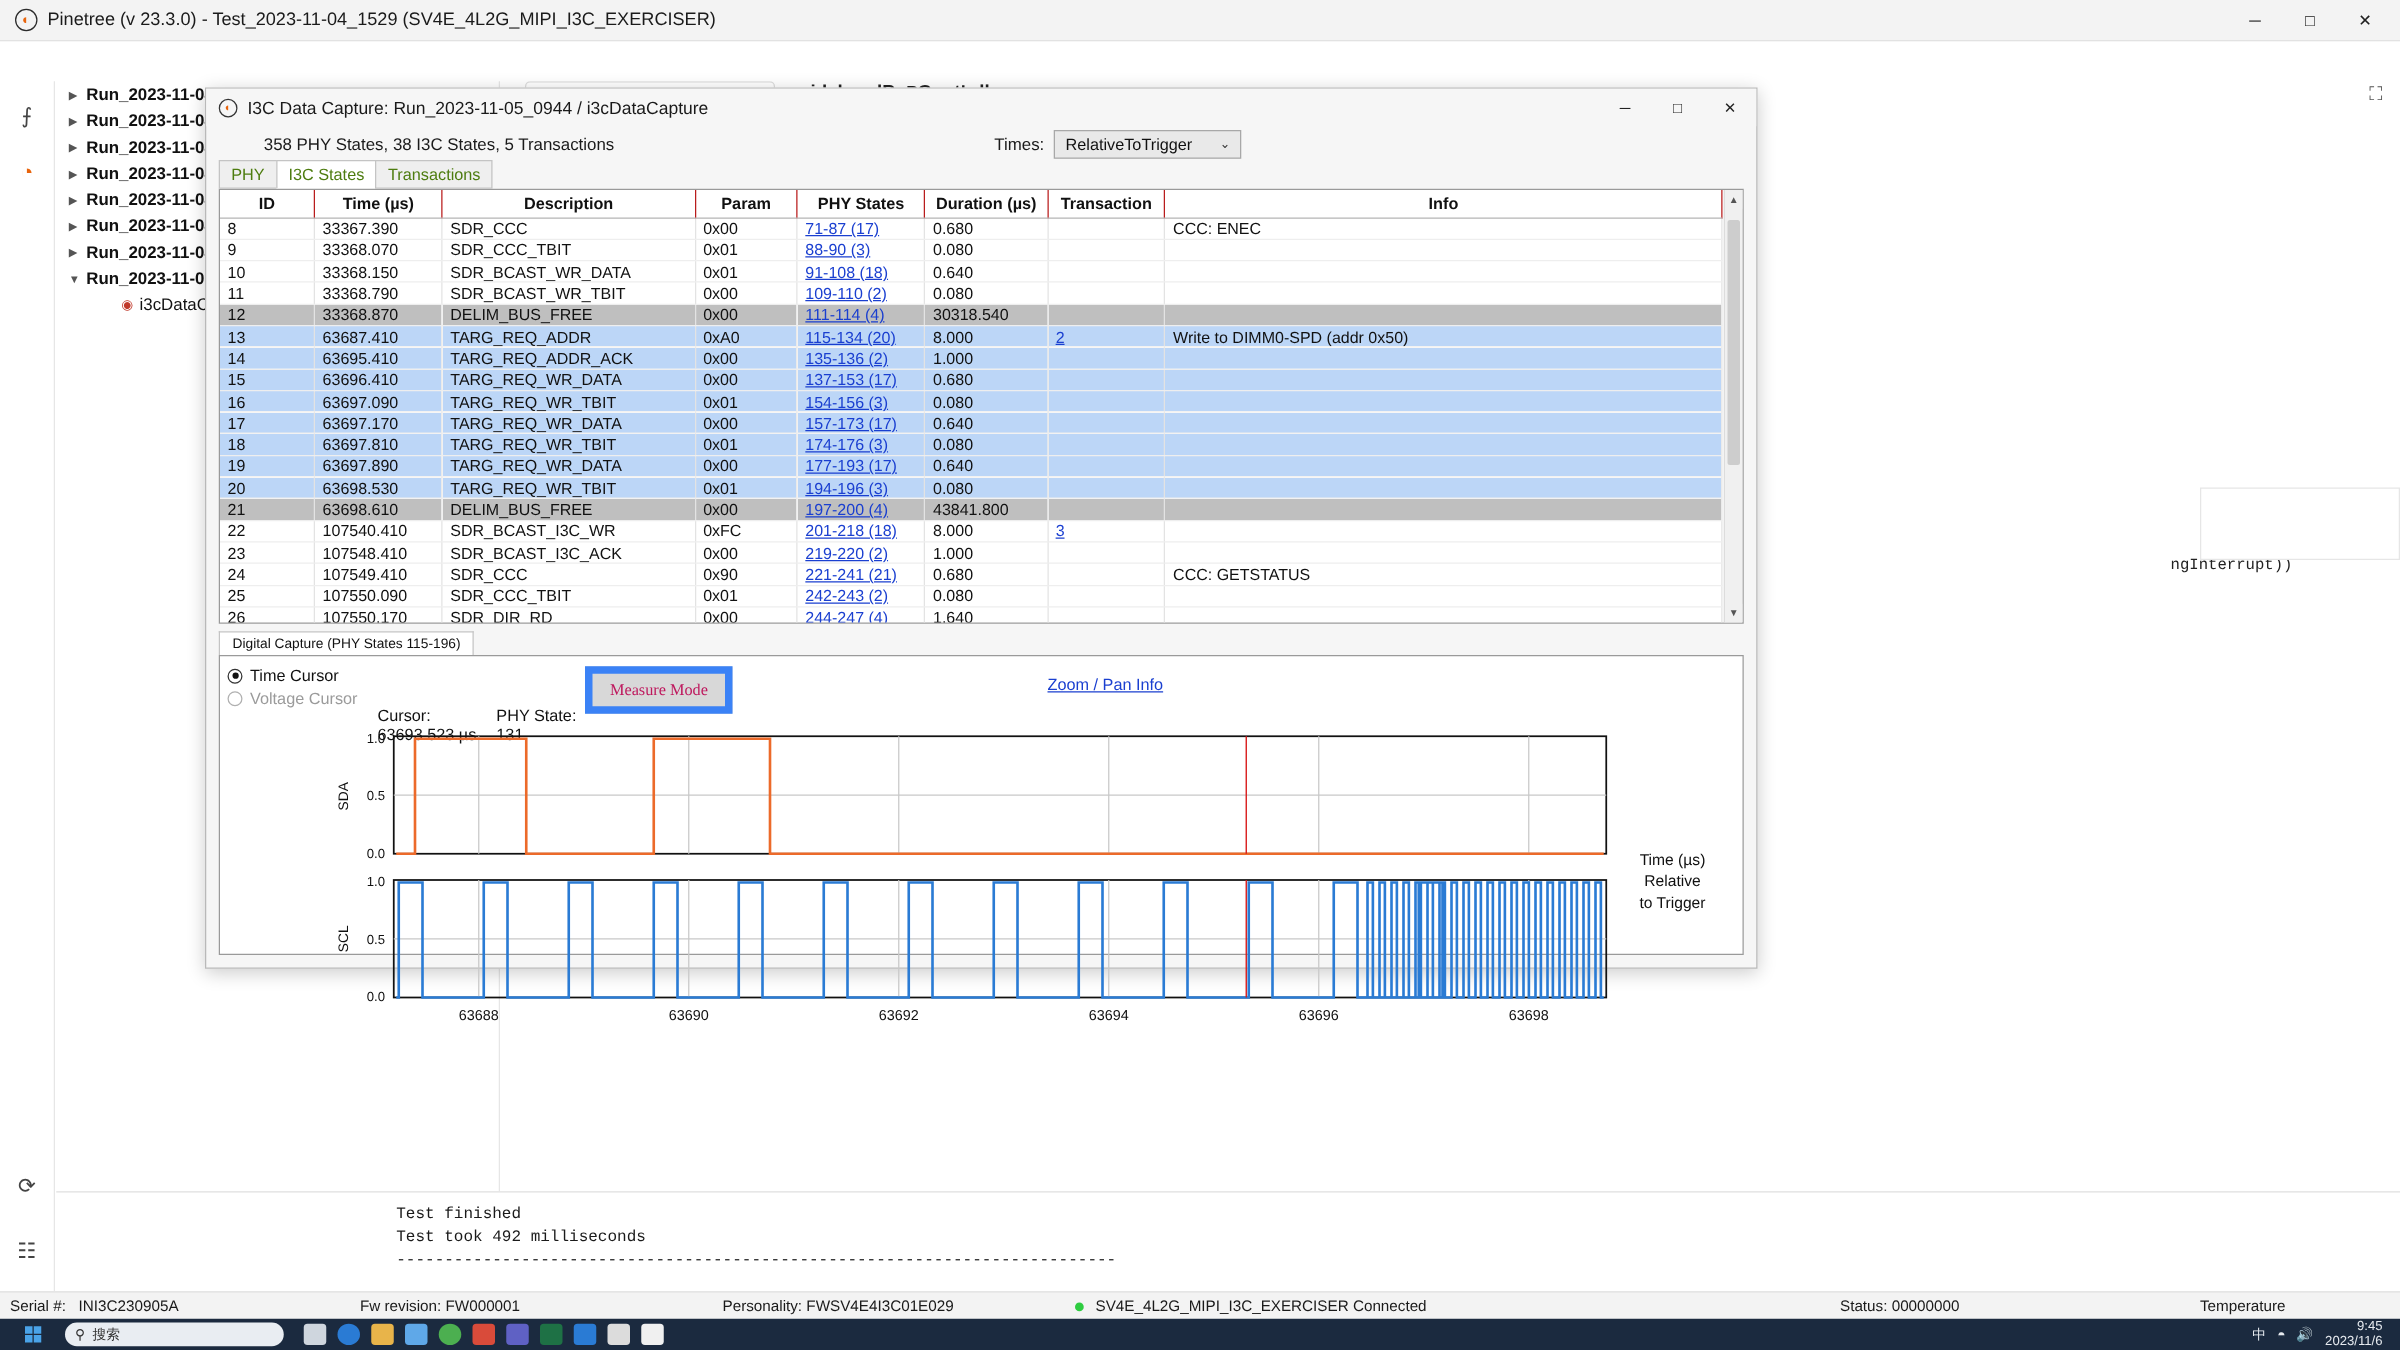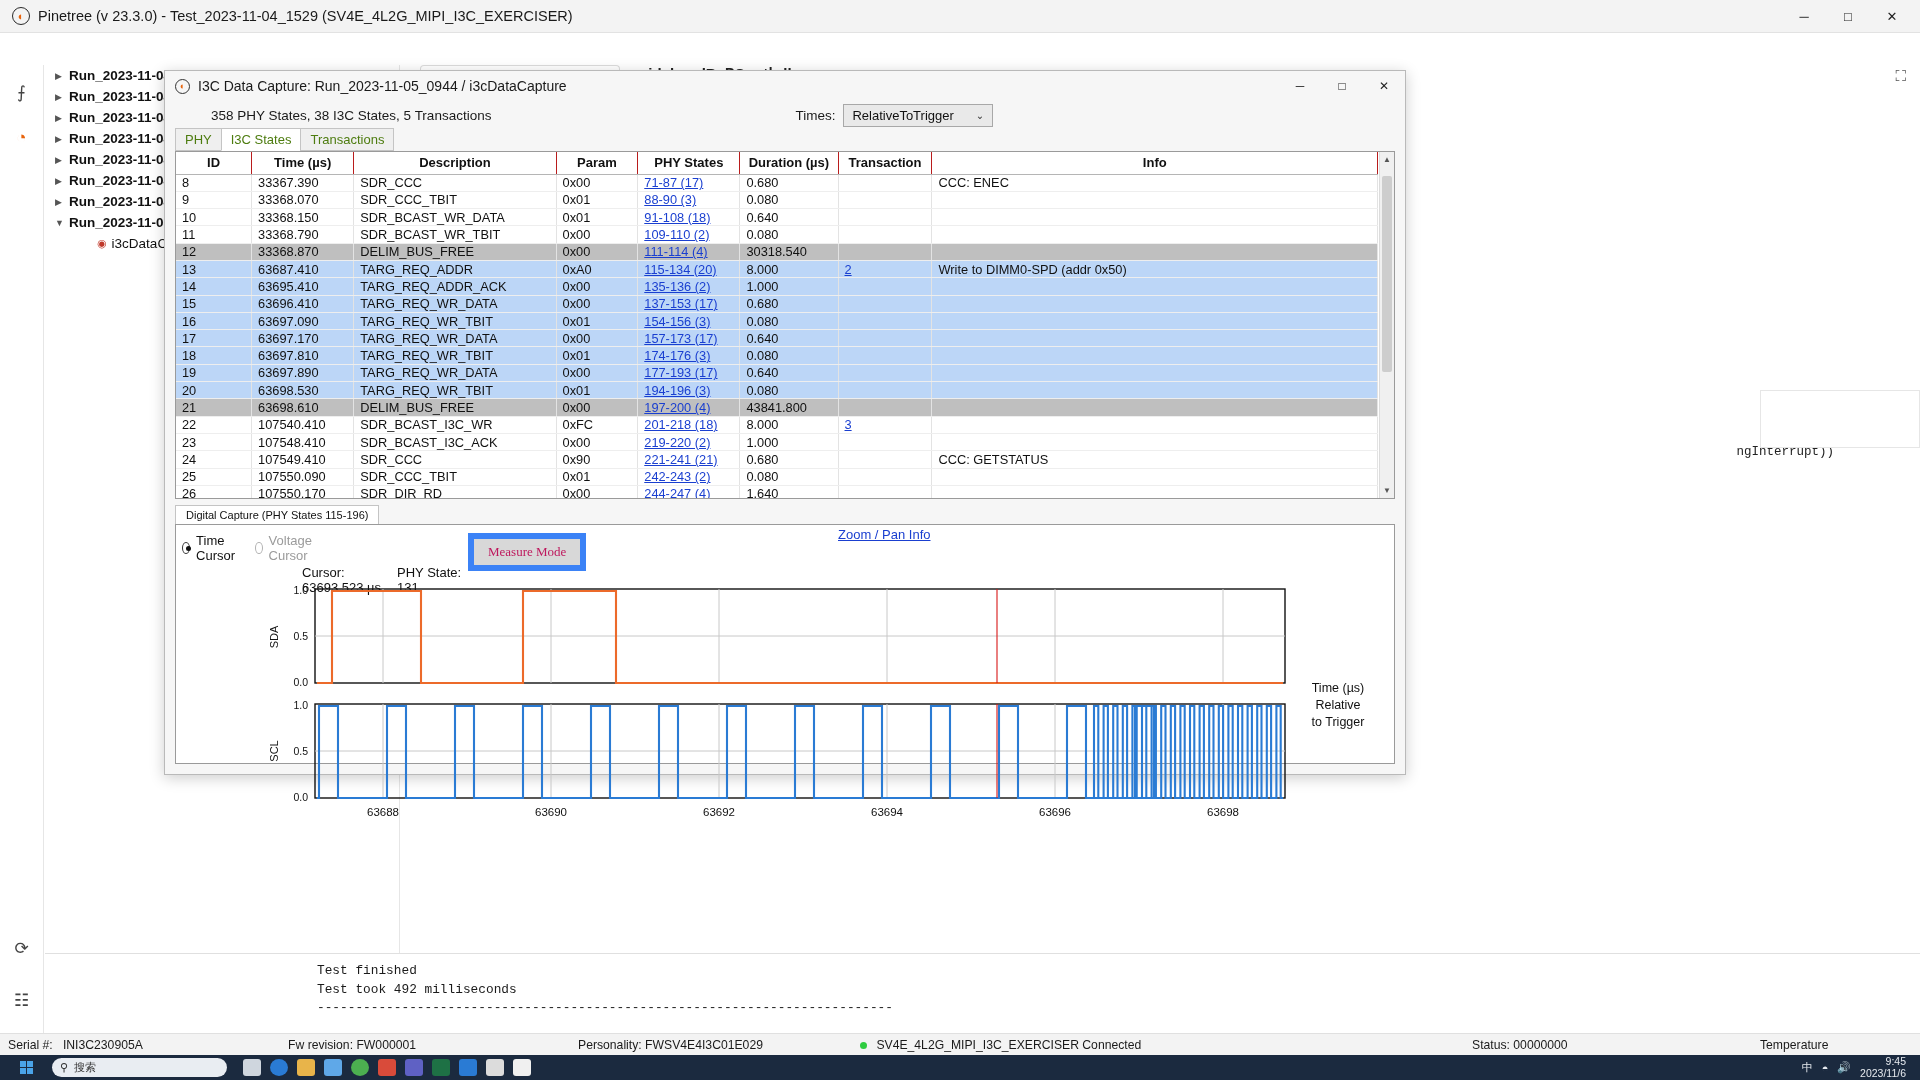"Time Cursor" .radio-col { flex-direction: none -> column; gap: 16px -> 3px }
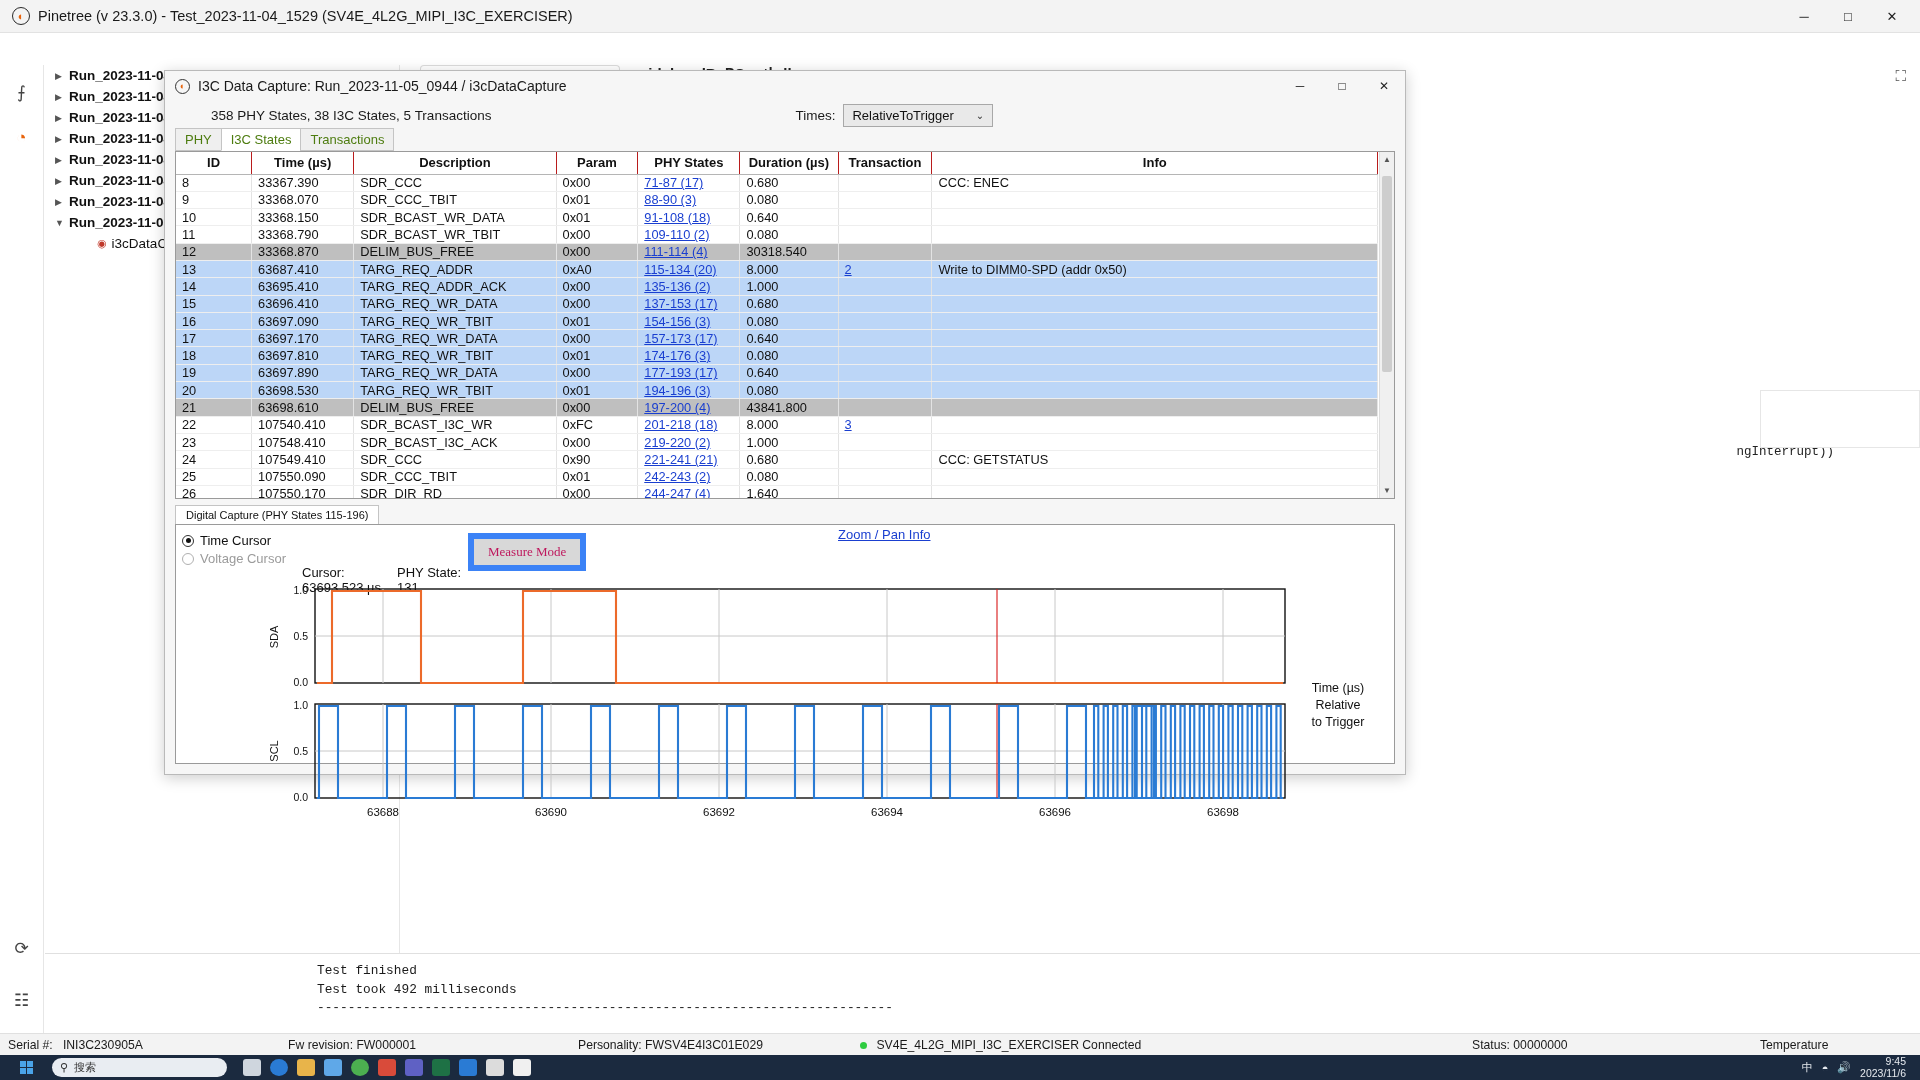"Zoom / Pan Info" .zoompan { top: 2px -> 15px }
